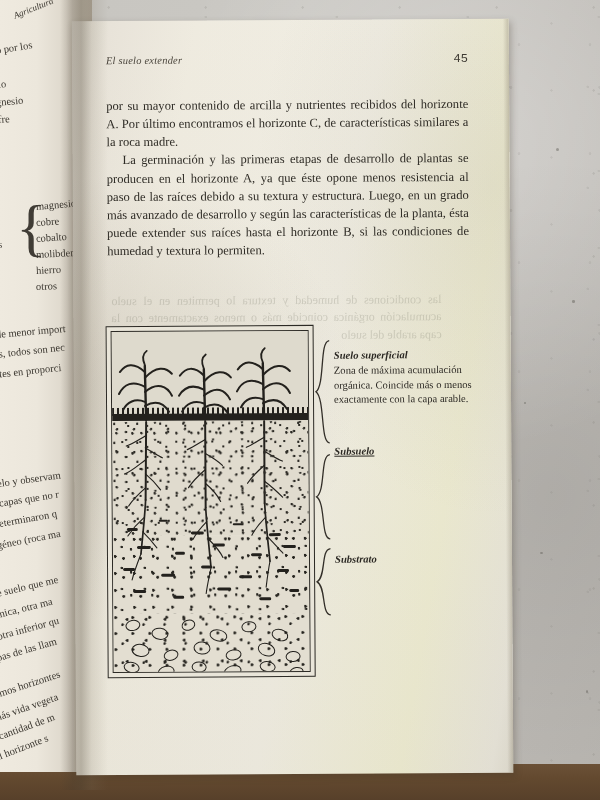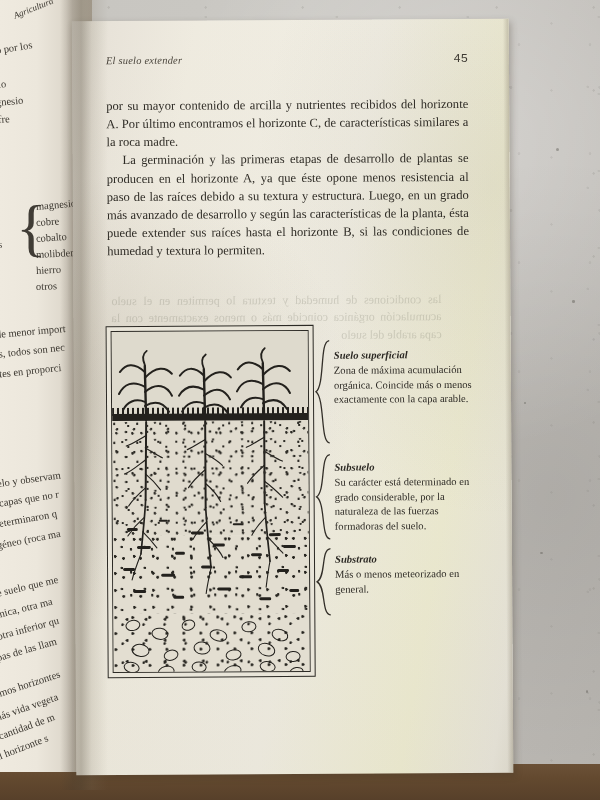"Subsuelo" .cap-2 { text-decoration: none -> underline; top: 136px -> 120px }
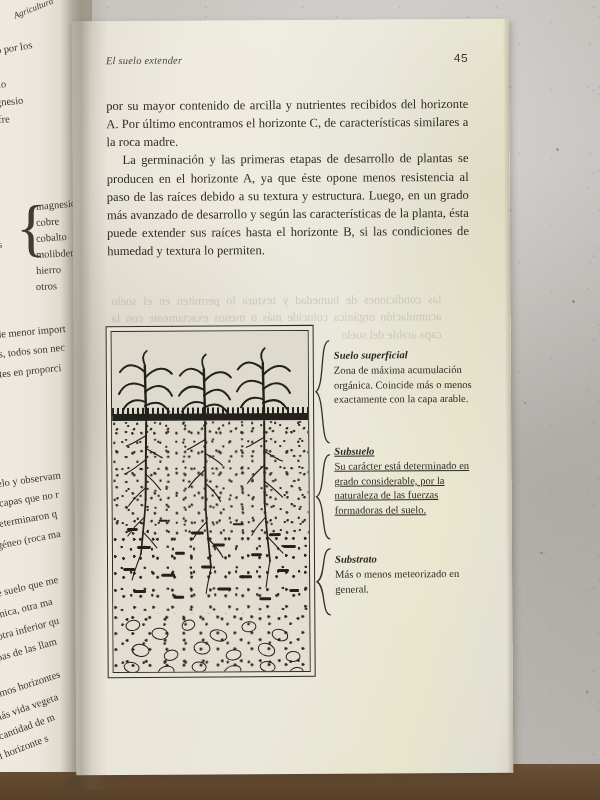"Su carácter está determinado en" p { html: <p>Su carácter está determinado en grado considerable, por la naturaleza de las fuerzas formadoras del suelo.</p> -> none }
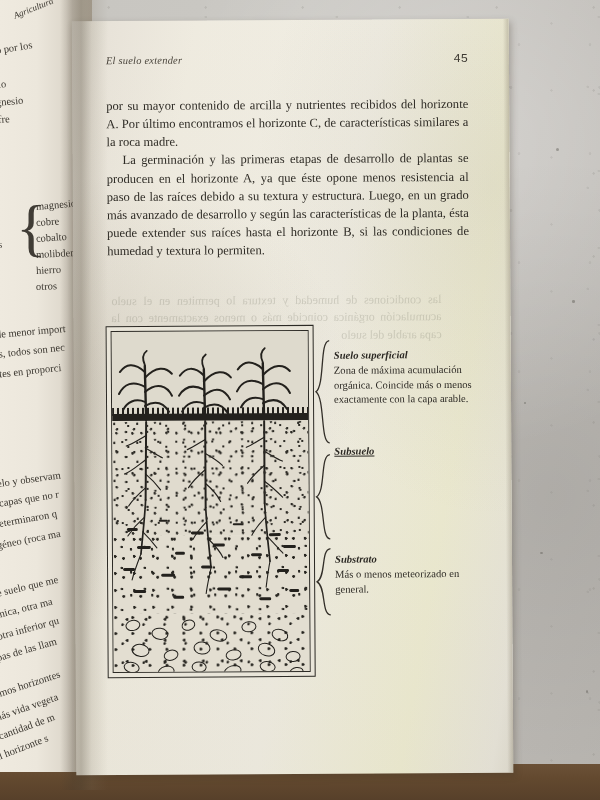"Más o menos meteorizado en" p { html: <p>Más o menos meteorizado en general.</p> -> none }
